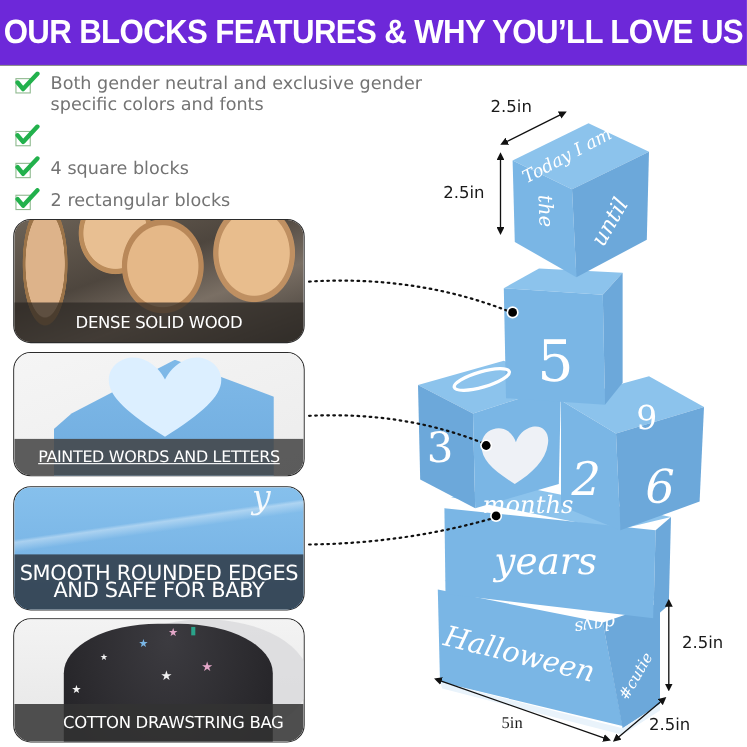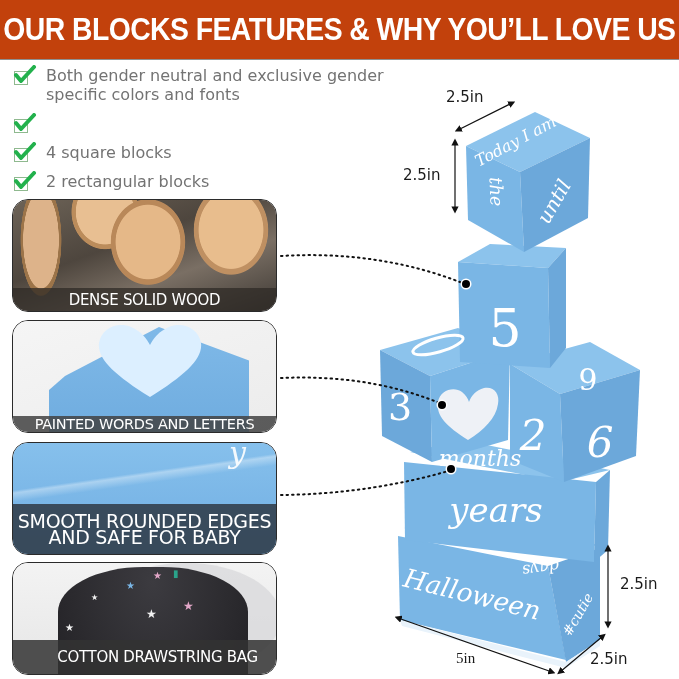"OUR BLOCKS FEATURES & WHY" .banner { background: #c2410c -> #6d28d9 }
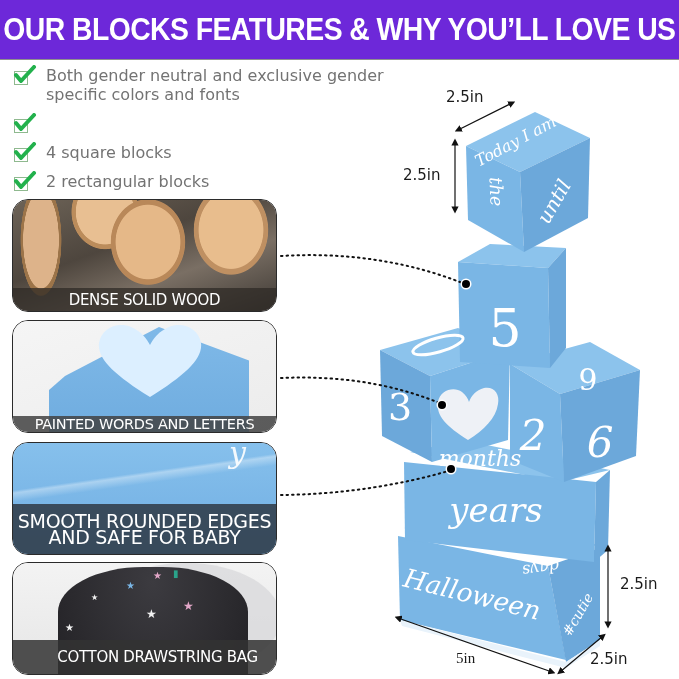"DENSE SOLID WOOD" .c1 .caption { height: 23px -> 36px }
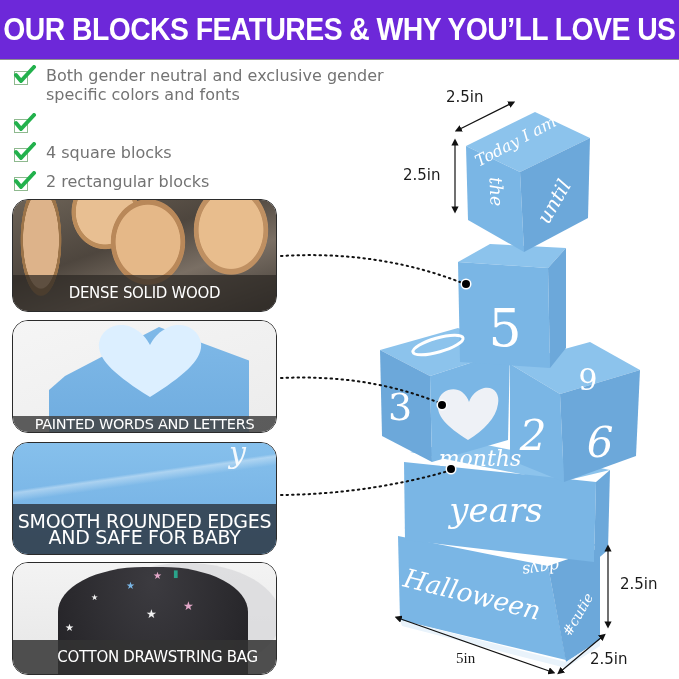"PAINTED WORDS AND LETTERS" .c2 .caption { height: 16px -> 33px; text-decoration: none -> underline }
